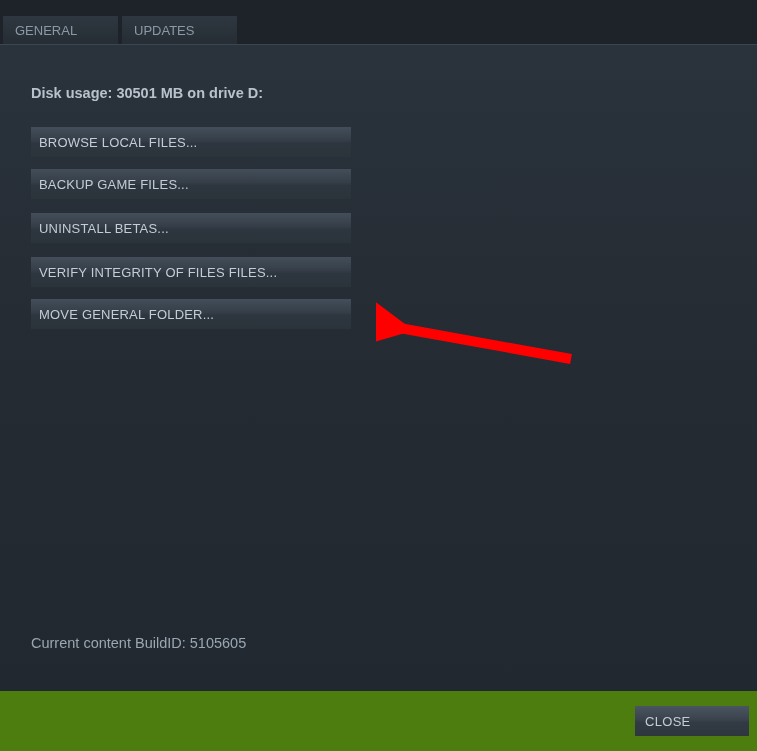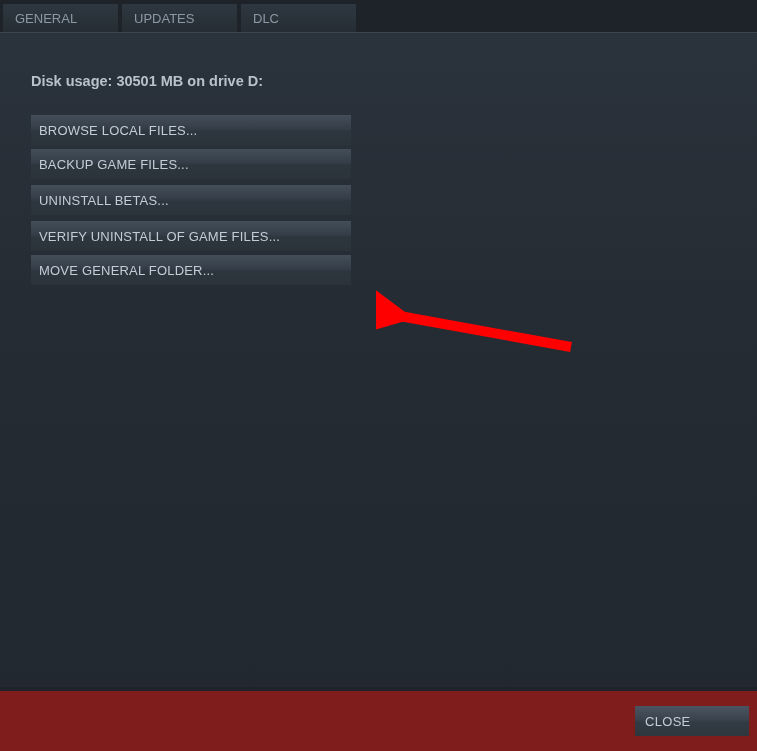"GENERAL" .tabs { padding: 4px 3px 0 3px -> 16px 3px 0 3px }
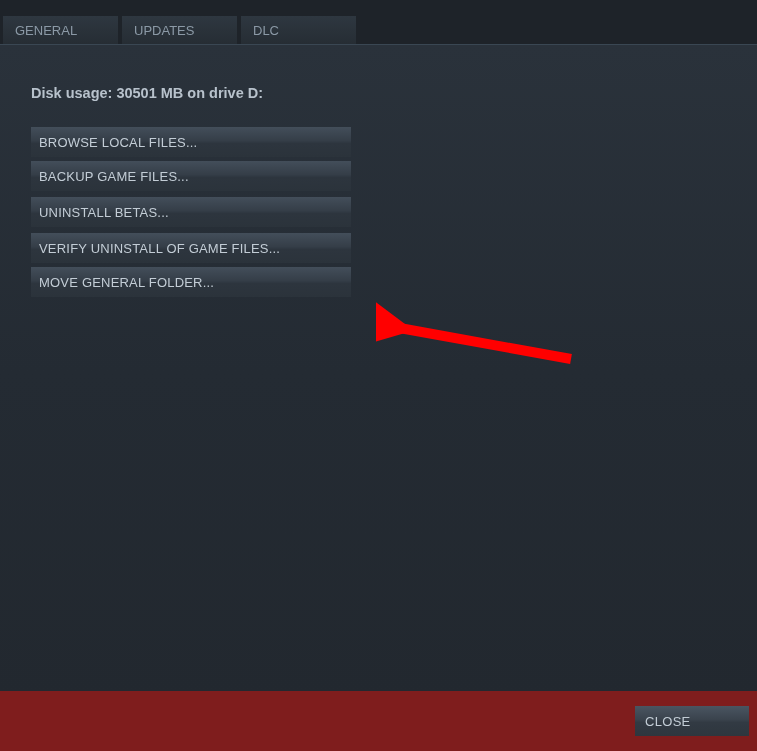"DLC" button.tab { html: <button>DLC</button> -> none }
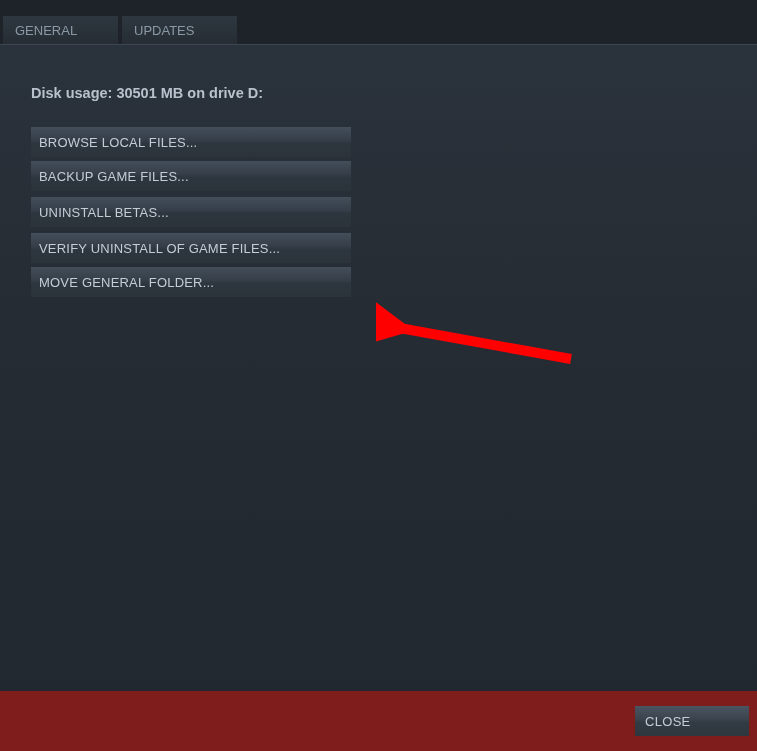"BROWSE LOCAL FILES..." .btn-stack { gap: 4px -> 12px }
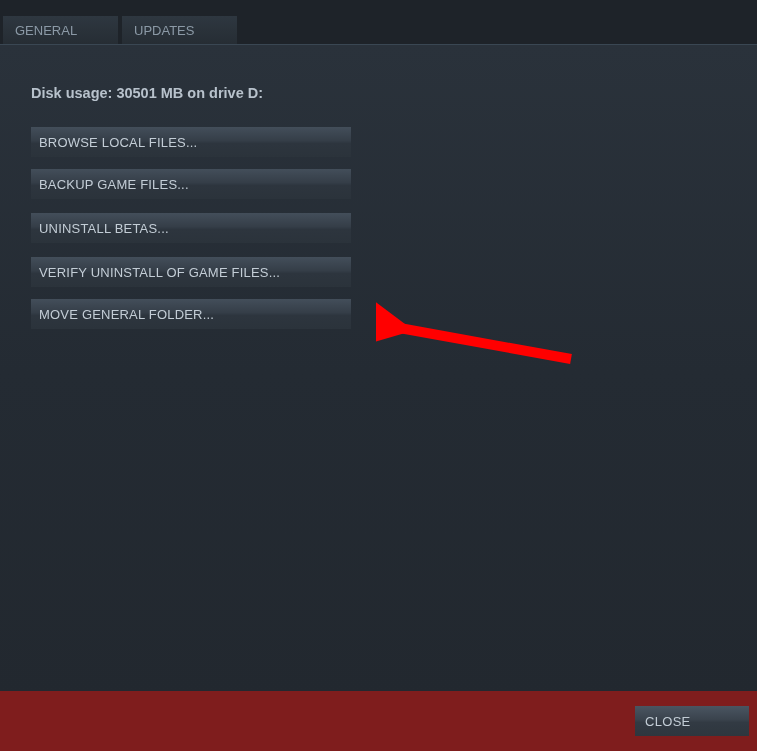"VERIFY UNINSTALL OF GAME FILES..." button.action-btn { text: UNINSTALL OF GAME -> INTEGRITY OF FILES }
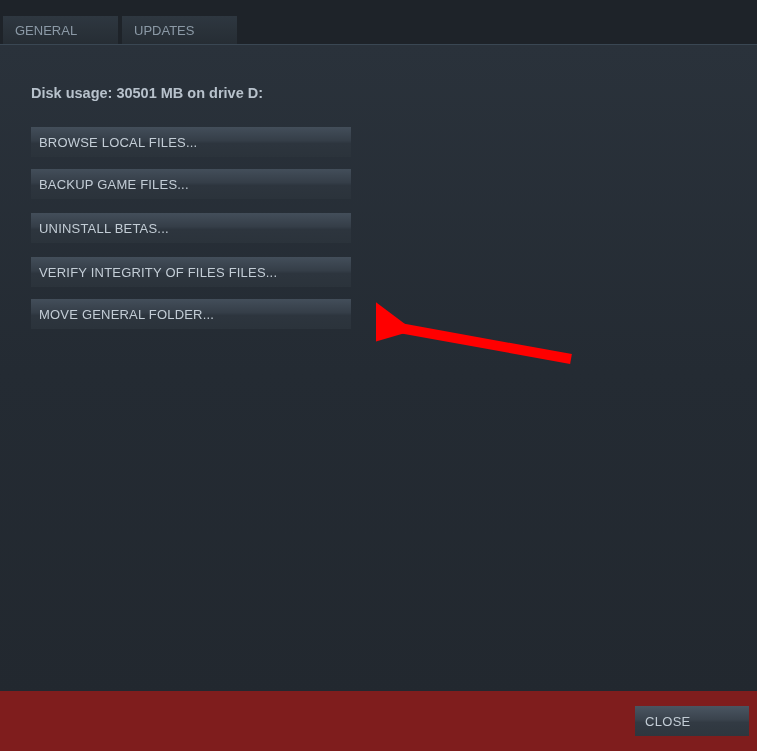"Current content BuildID: 5105605" div.build-id { html: none -> <div>Current content BuildID: 5105605</div> }
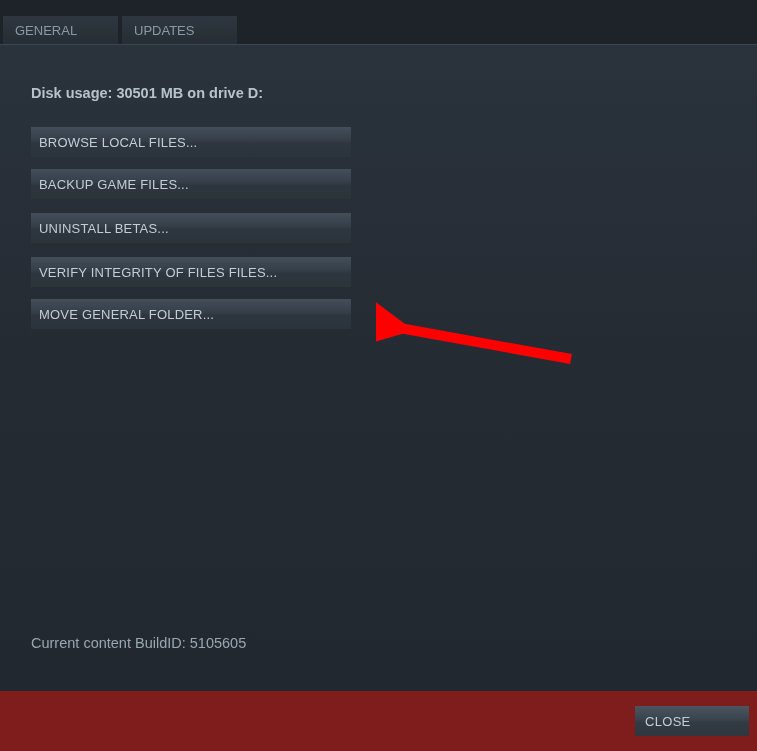"CLOSE" .footer { background: #7f1d1d -> #4d7c0f }
